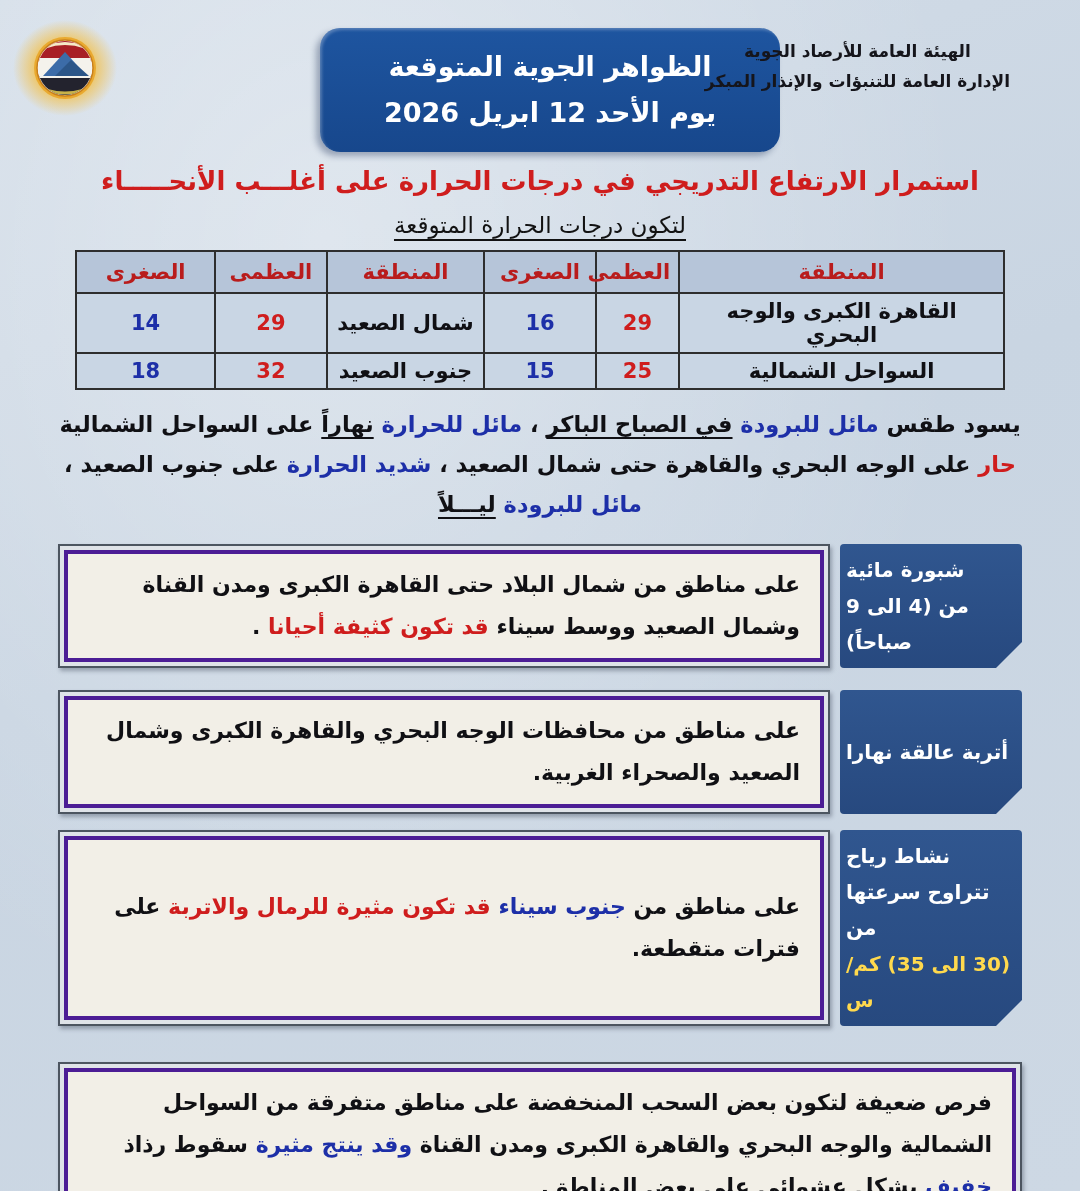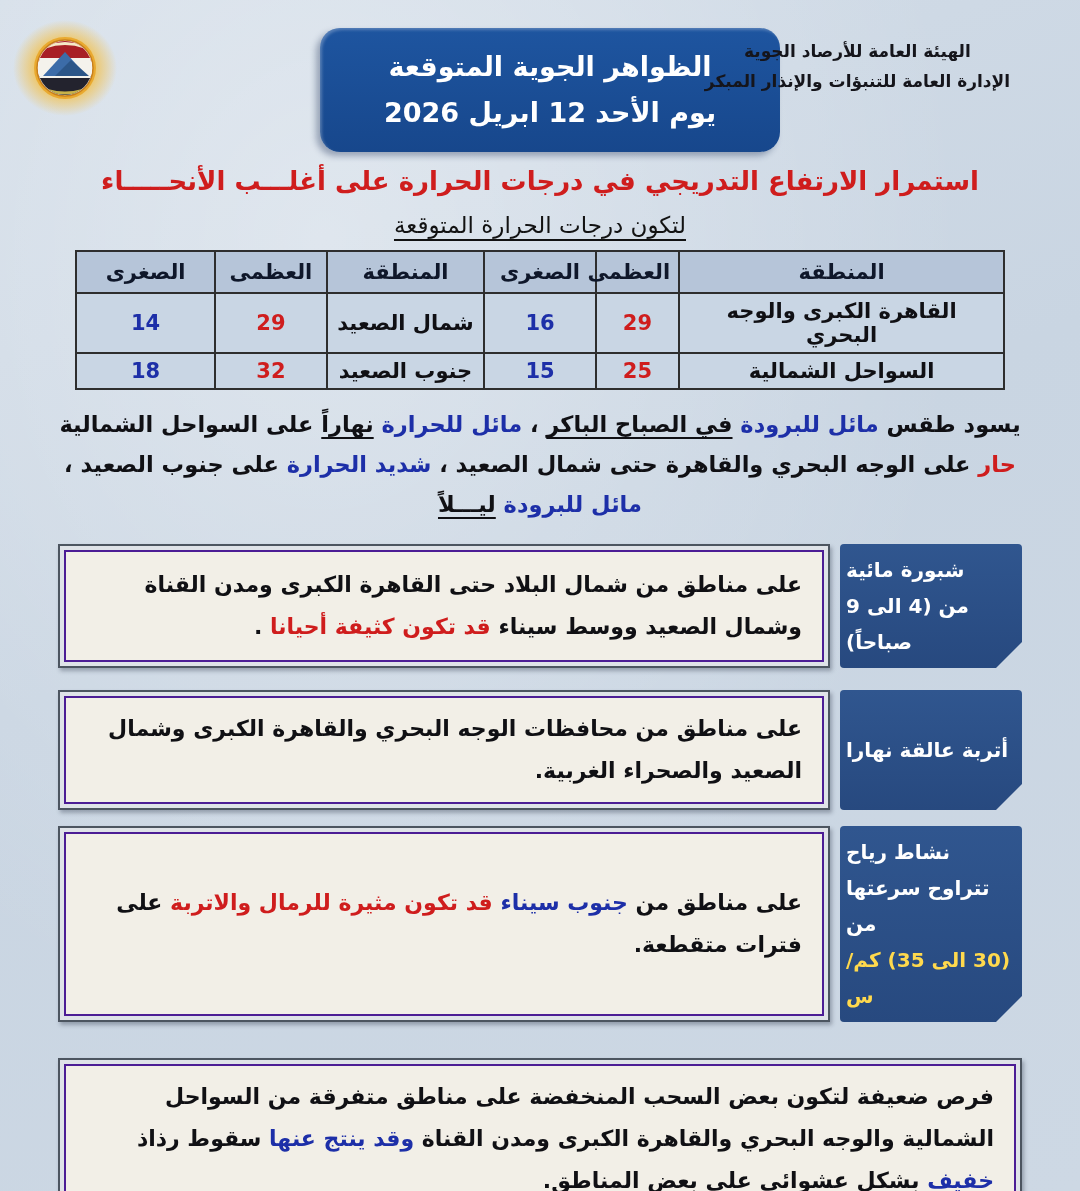"الصغرى" table.temps th { color: #0f172a -> #b91c1c }
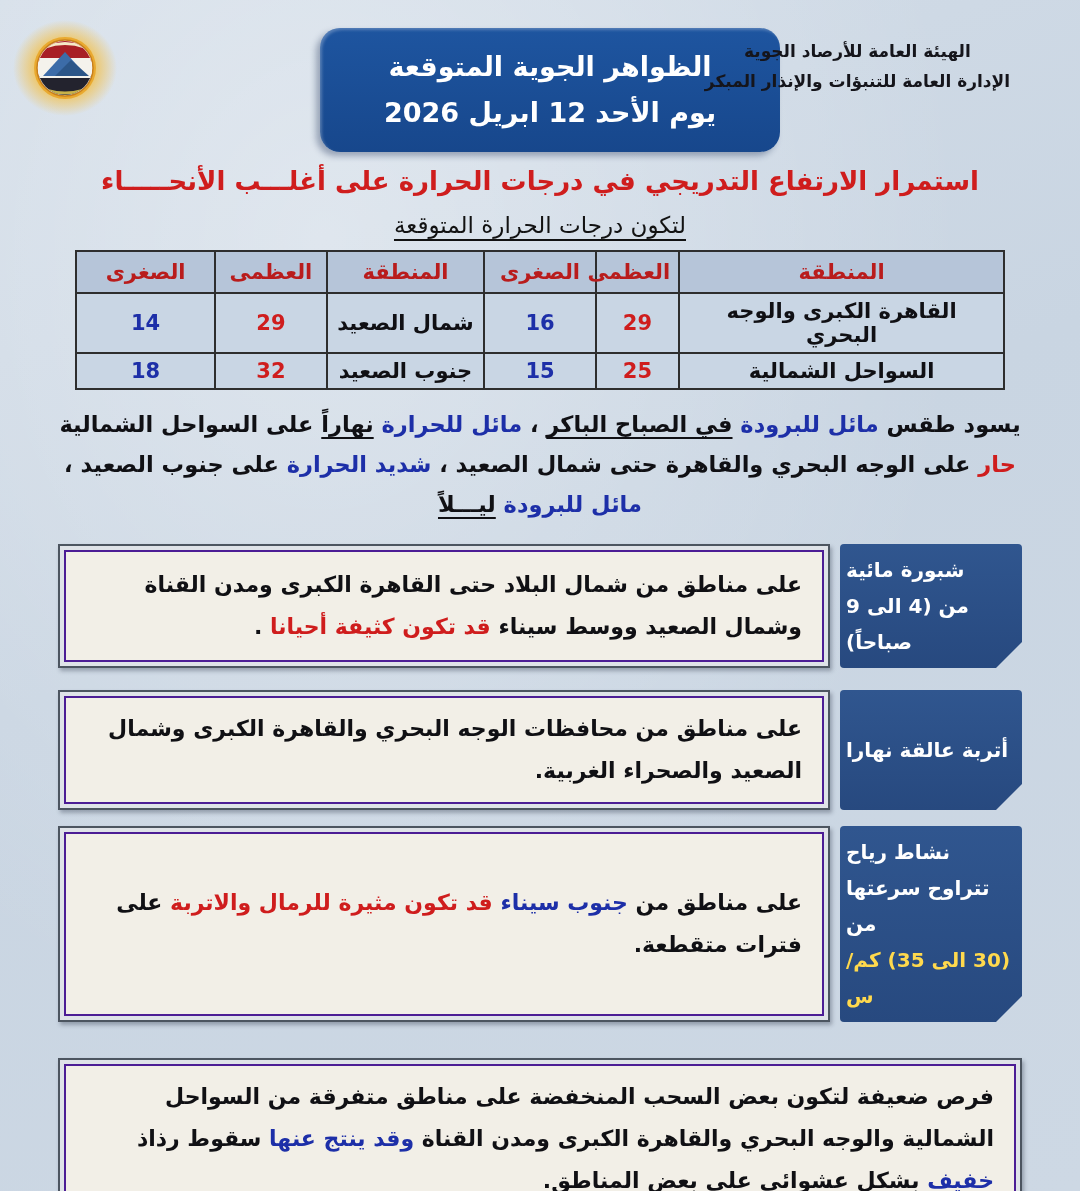"على مناطق من شمال البلاد" .content-inner { border: 2px solid #4c1d95 -> 4px solid #4c1d95 }
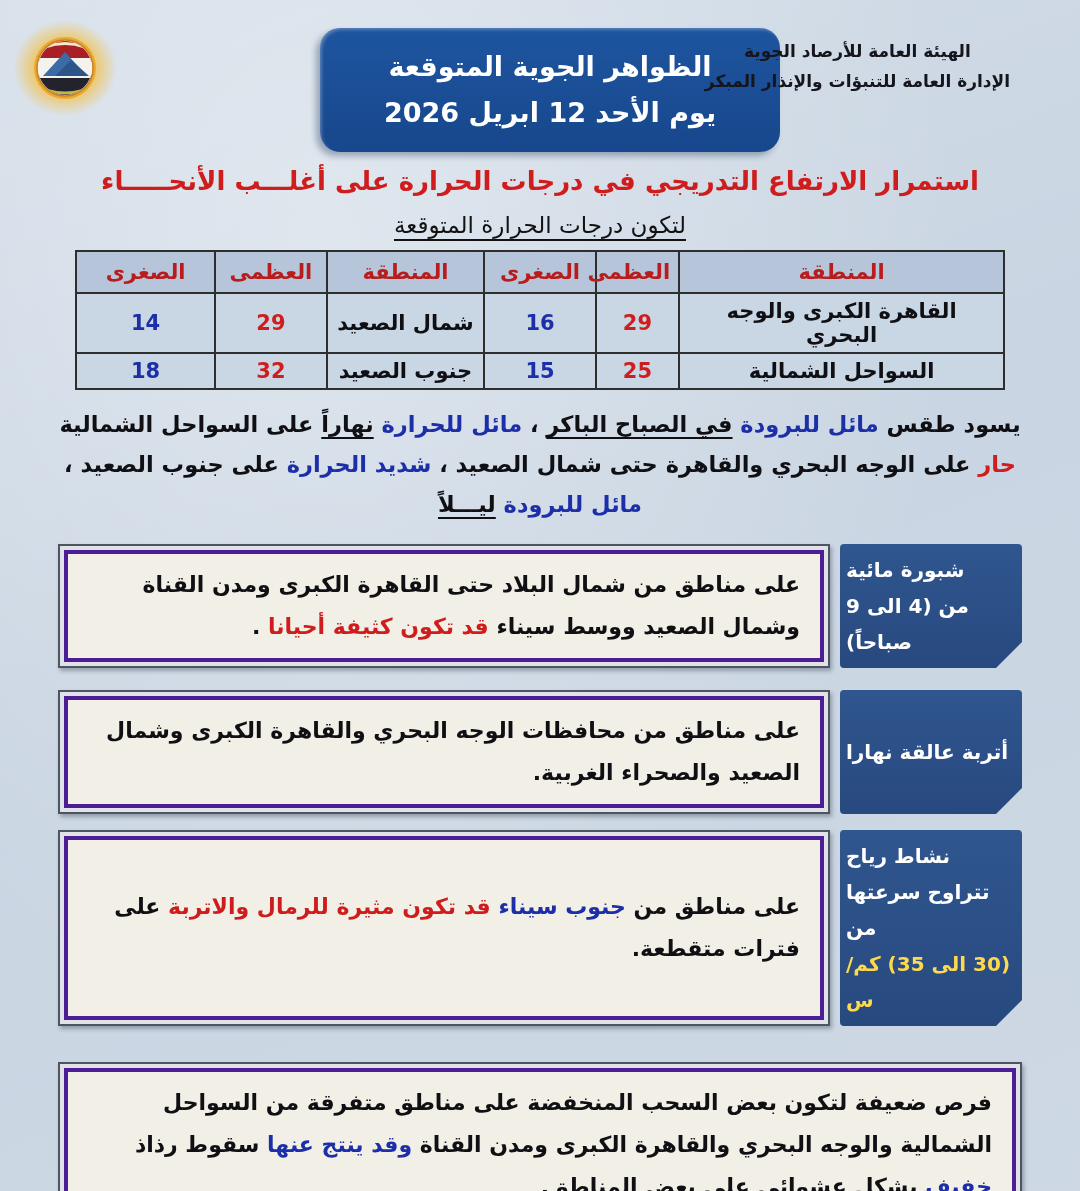"وقد ينتج عنها" span.navy { text: عنها -> مثيرة }
